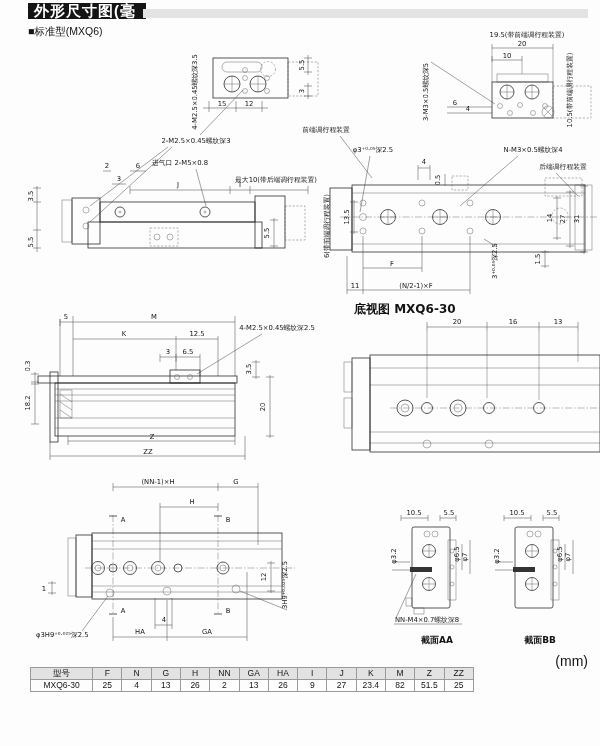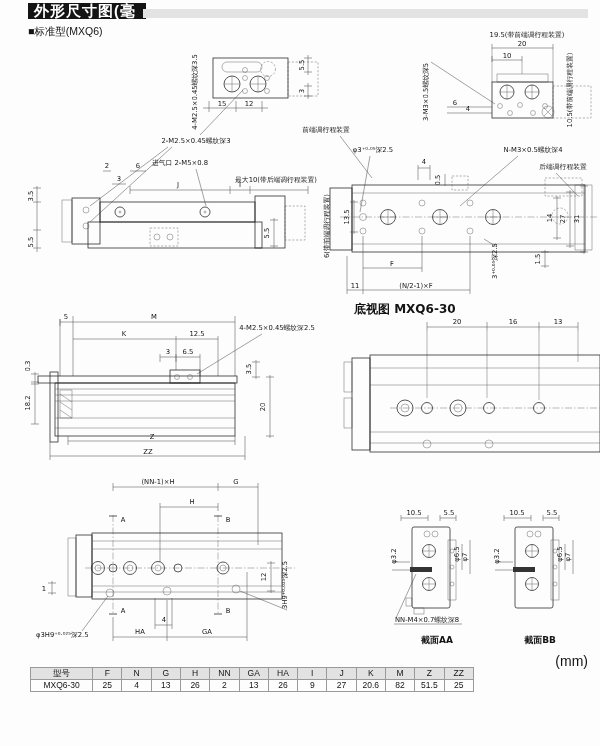"20.6" td { text: 20.6 -> 23.4 }
